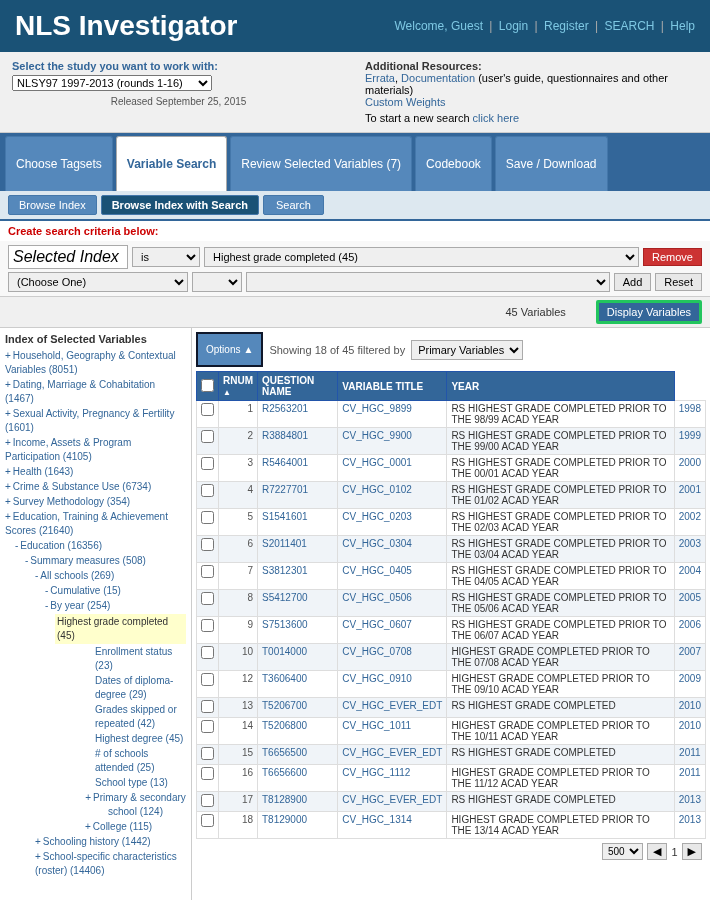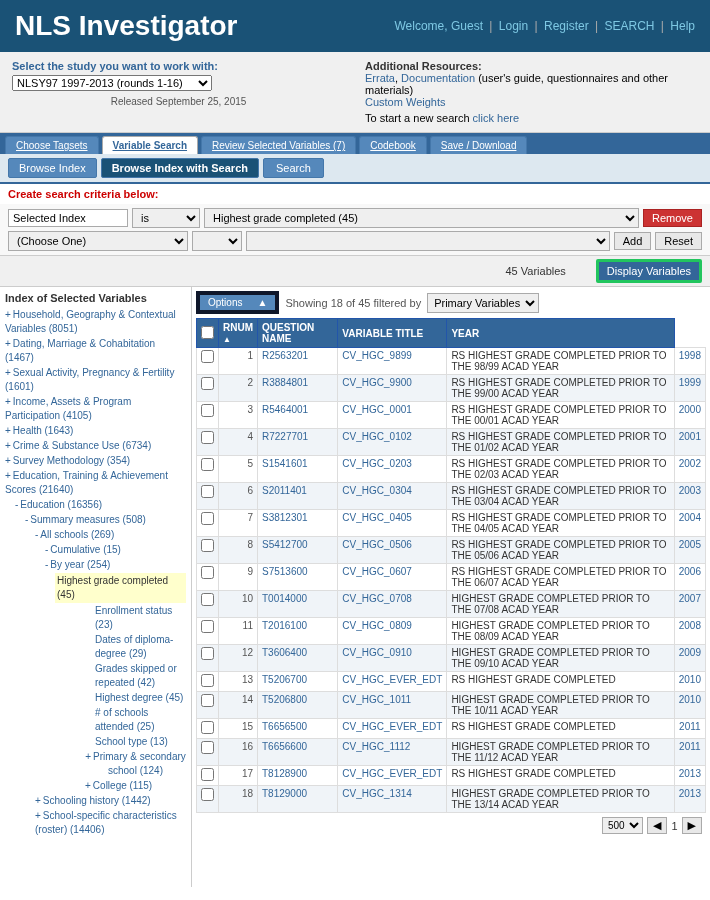"Choose Tagsets" .nav-tab { font-size: 10px -> 12px; padding: 3px 10px -> 20px 10px; text-decoration: underline -> none }
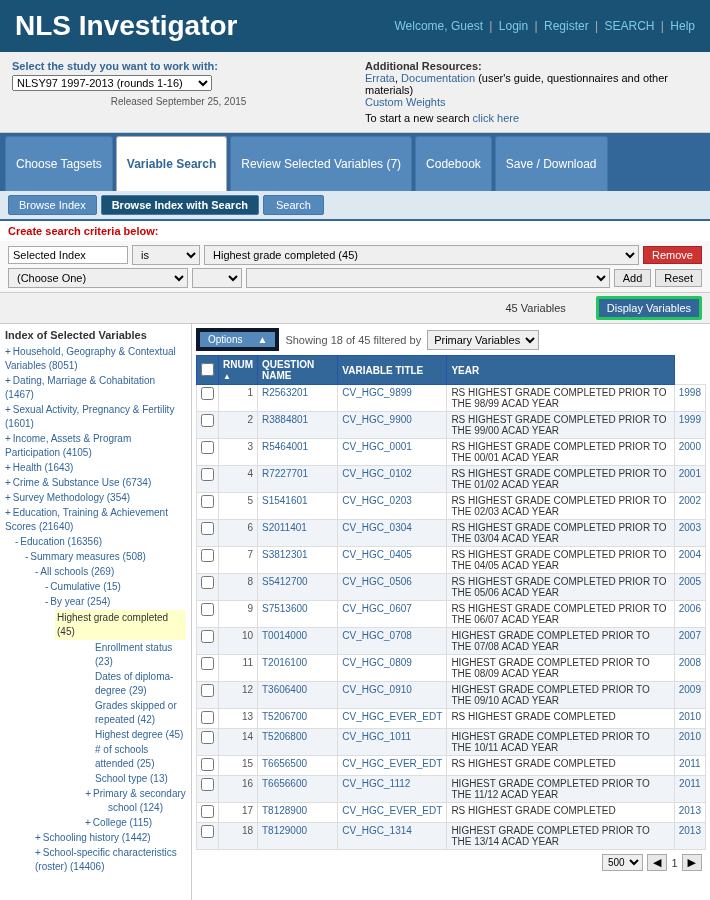"Selected Index" .filter-input { font-size: 11px -> 16px; font-style: none -> italic }
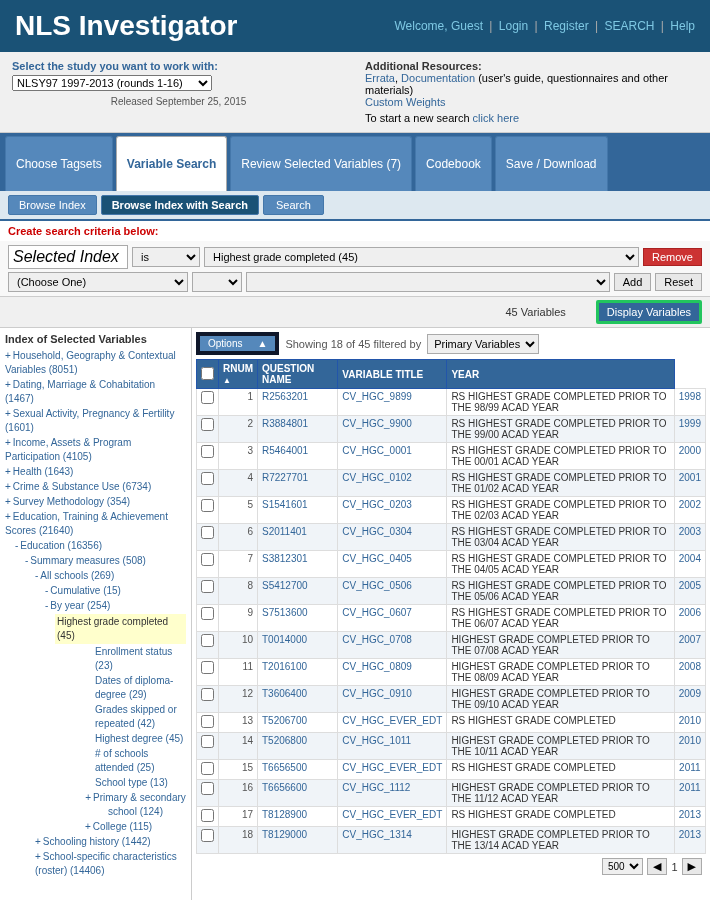"Options" .options-btn { border: 4px solid #0f172a -> 2px solid #0f172a; gap: 15px -> 3px; padding: 2px 8px -> 10px 8px }
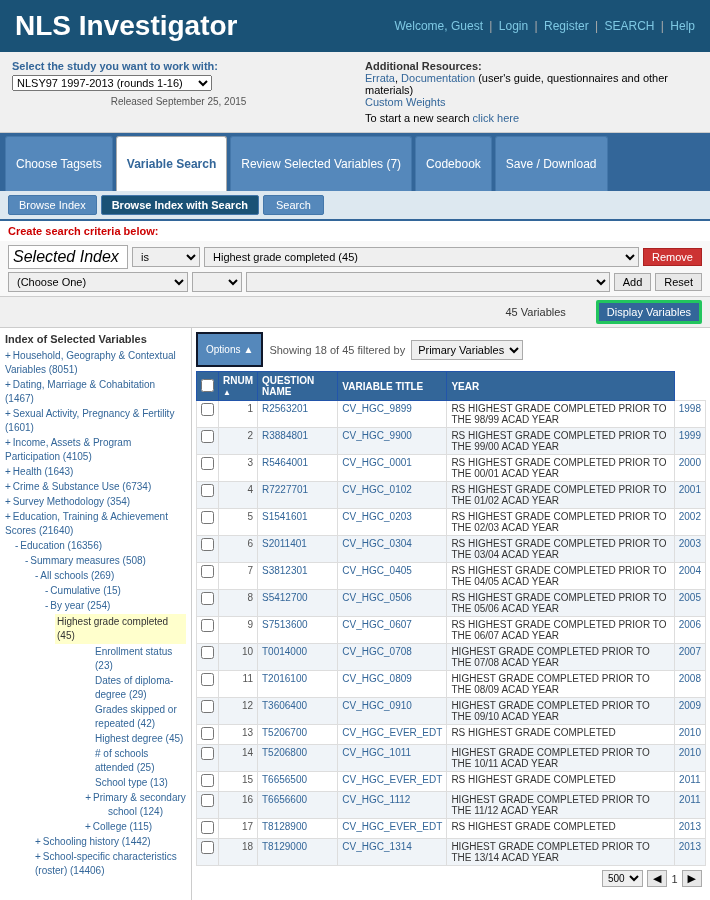"11" tr { html: <tr> <td> <input> </td> <td>11</td> <td><a>T2016100</a></td> <td><a>CV_HGC_0809</a></td> <td>HIGHEST GRADE COMPLETED PRIOR TO THE 08/09 ACAD YEAR</td> <td>2008</td> </tr> -> none }
